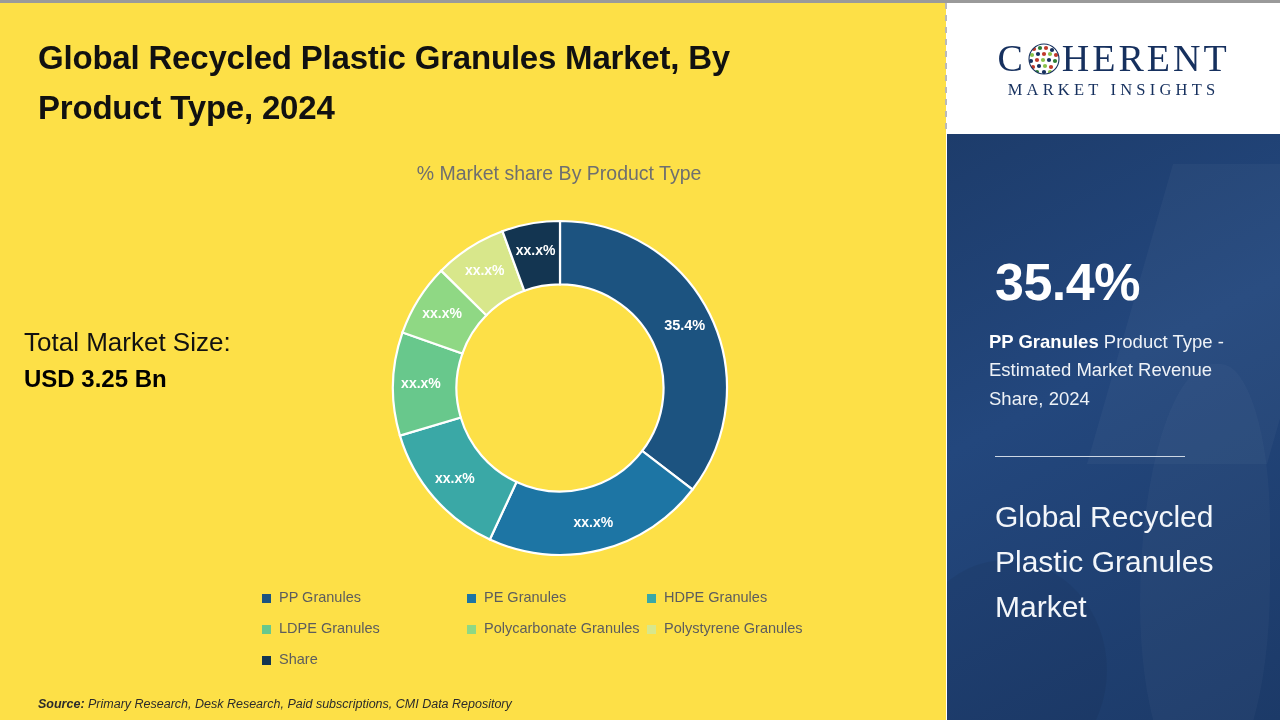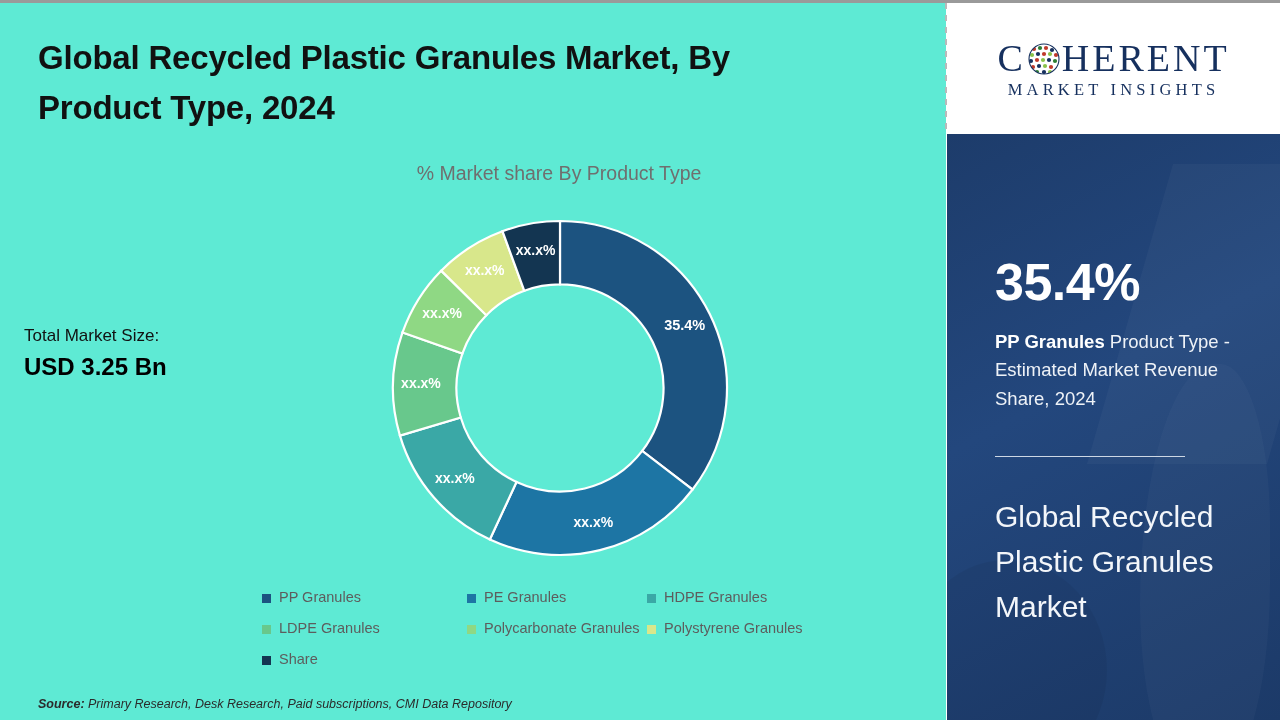"Global Recycled Plastic Granules Market," #left-panel { background: #5eead4 -> #fde047 }
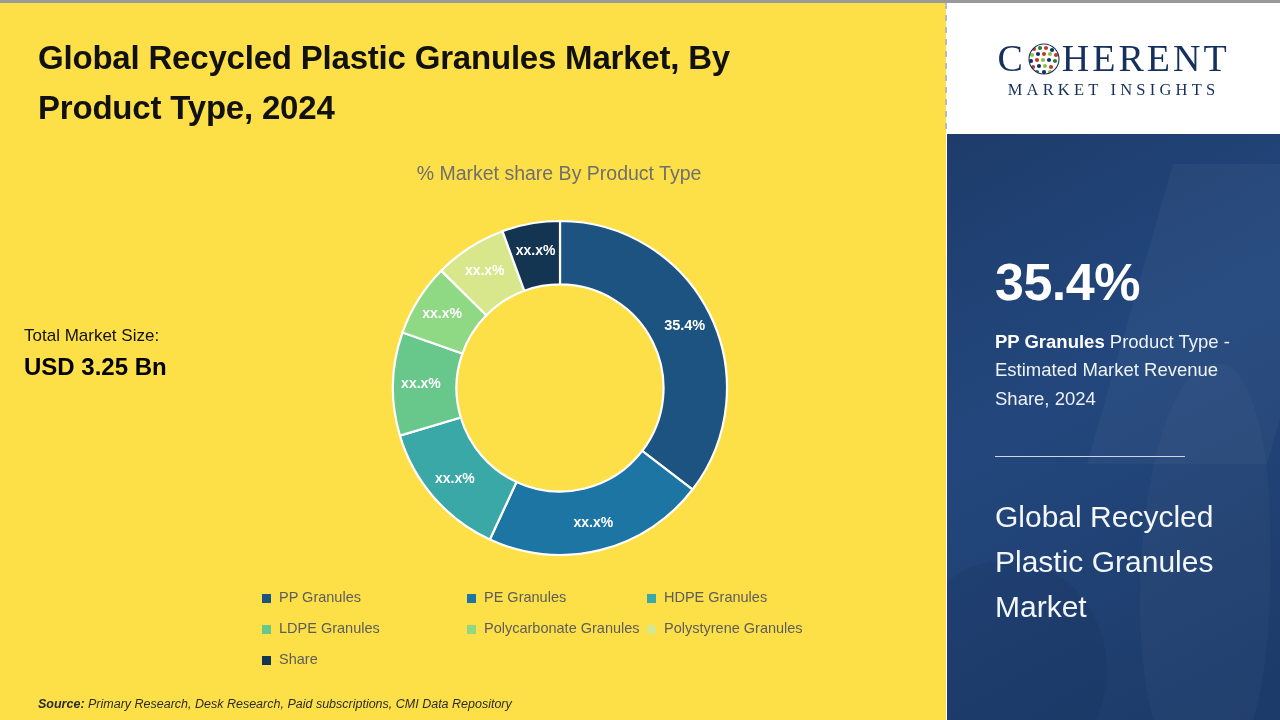"Total Market Size:" #total-market-label { font-size: 17px -> 26px }
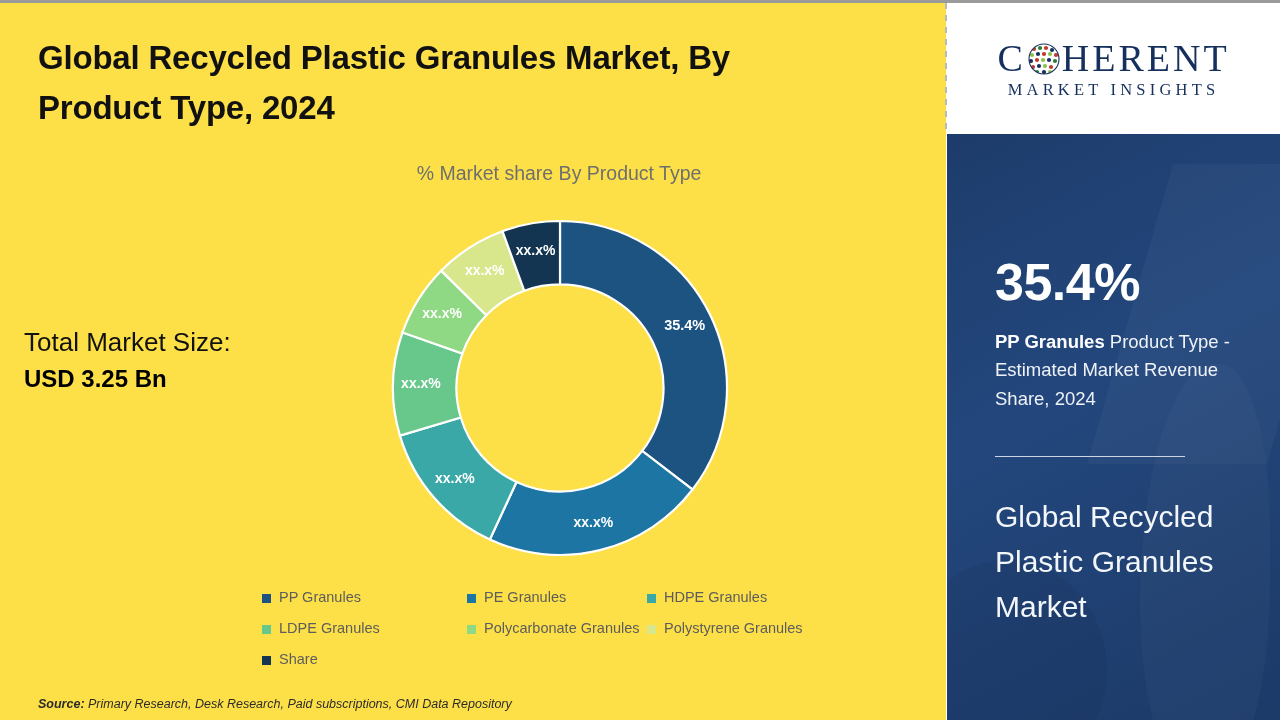"PP Granules Product Type -" #stat-desc { left: 48px -> 42px }
